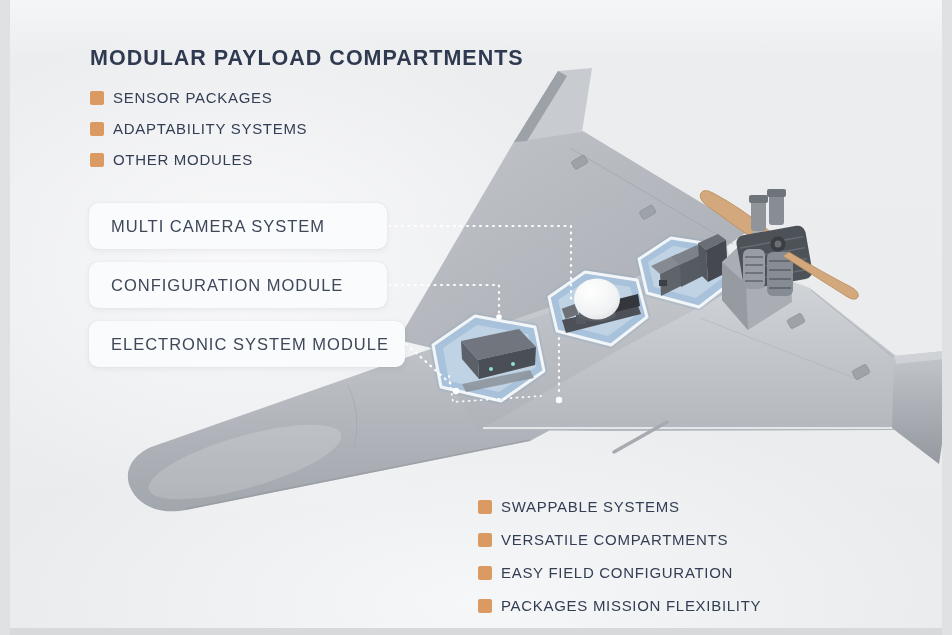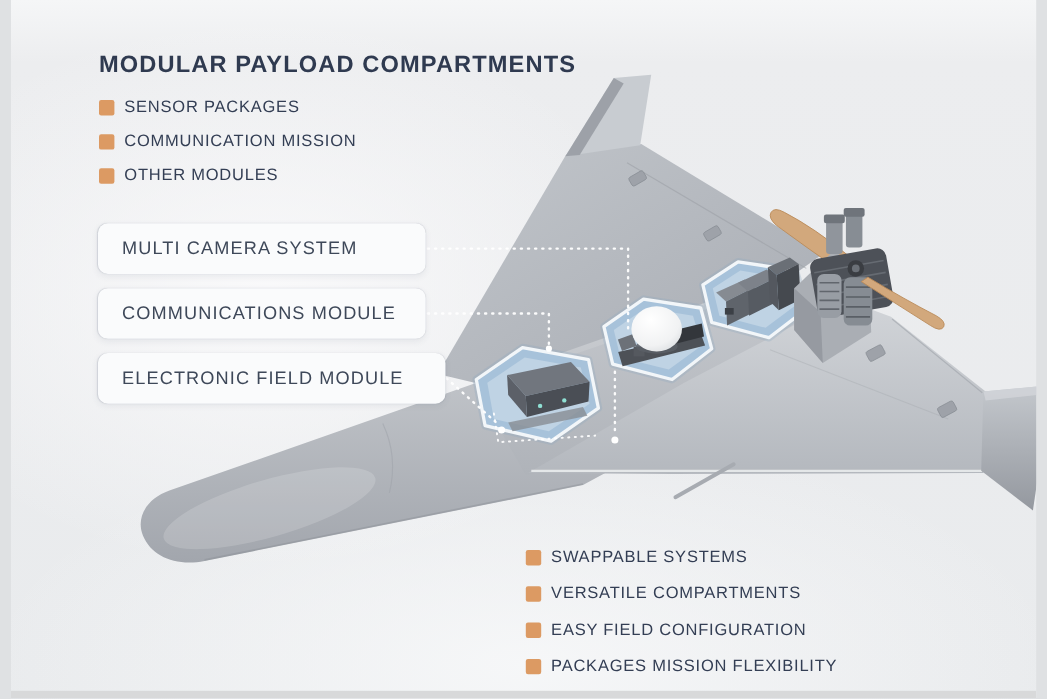"COMMUNICATION MISSION" span.lbl { text: COMMUNICATION MISSION -> ADAPTABILITY SYSTEMS }
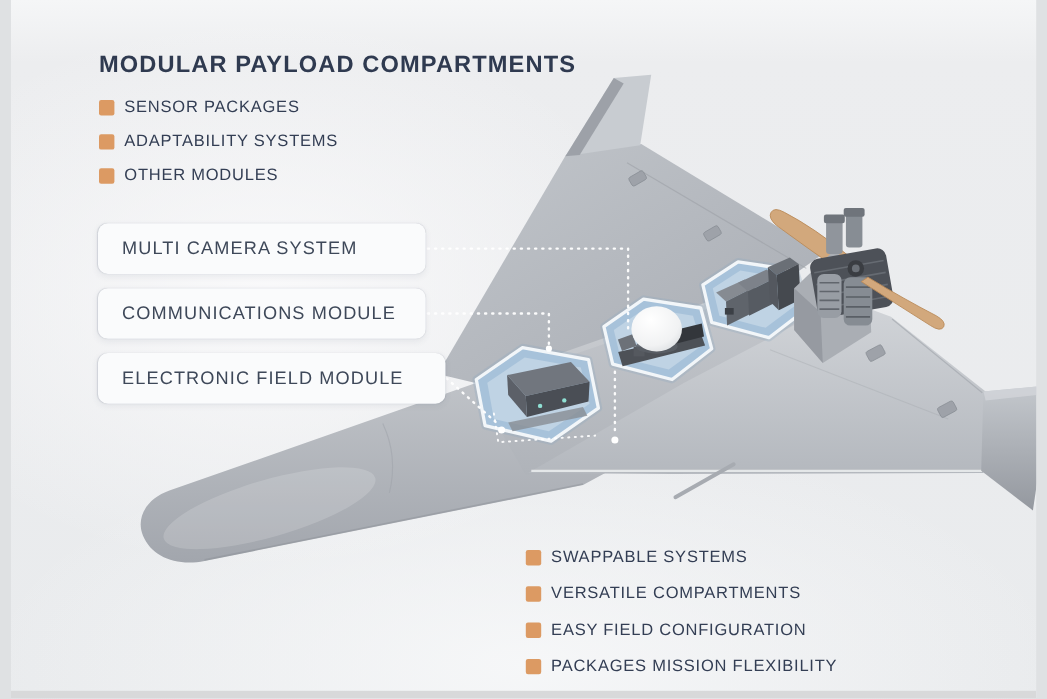"COMMUNICATIONS MODULE" span { text: COMMUNICATIONS -> CONFIGURATION }
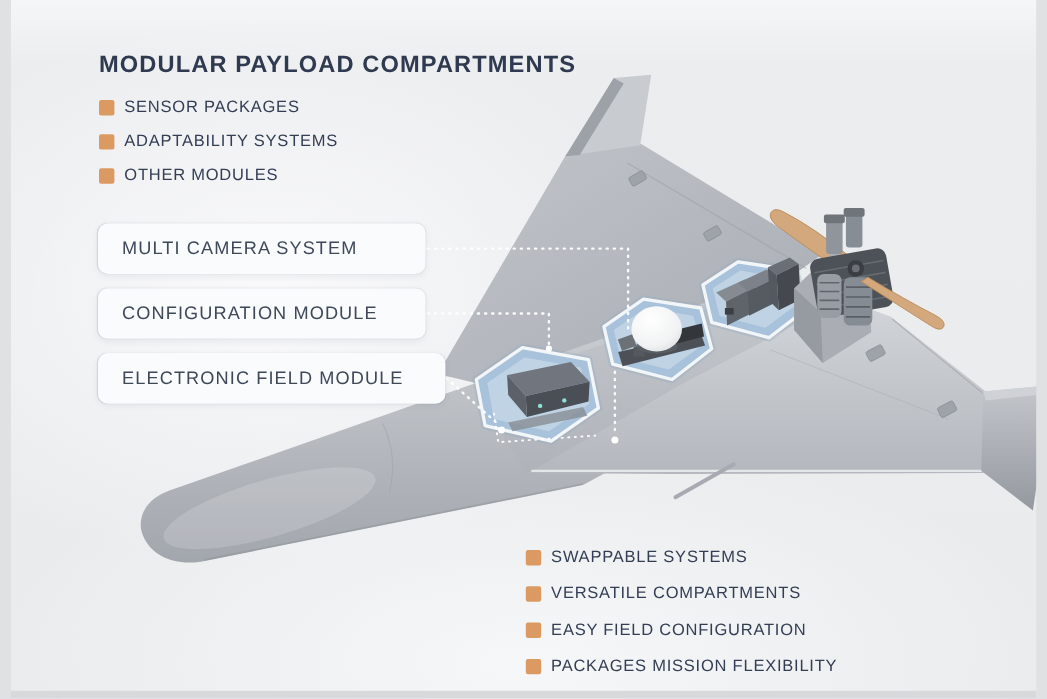"ELECTRONIC FIELD MODULE" span { text: FIELD -> SYSTEM }
